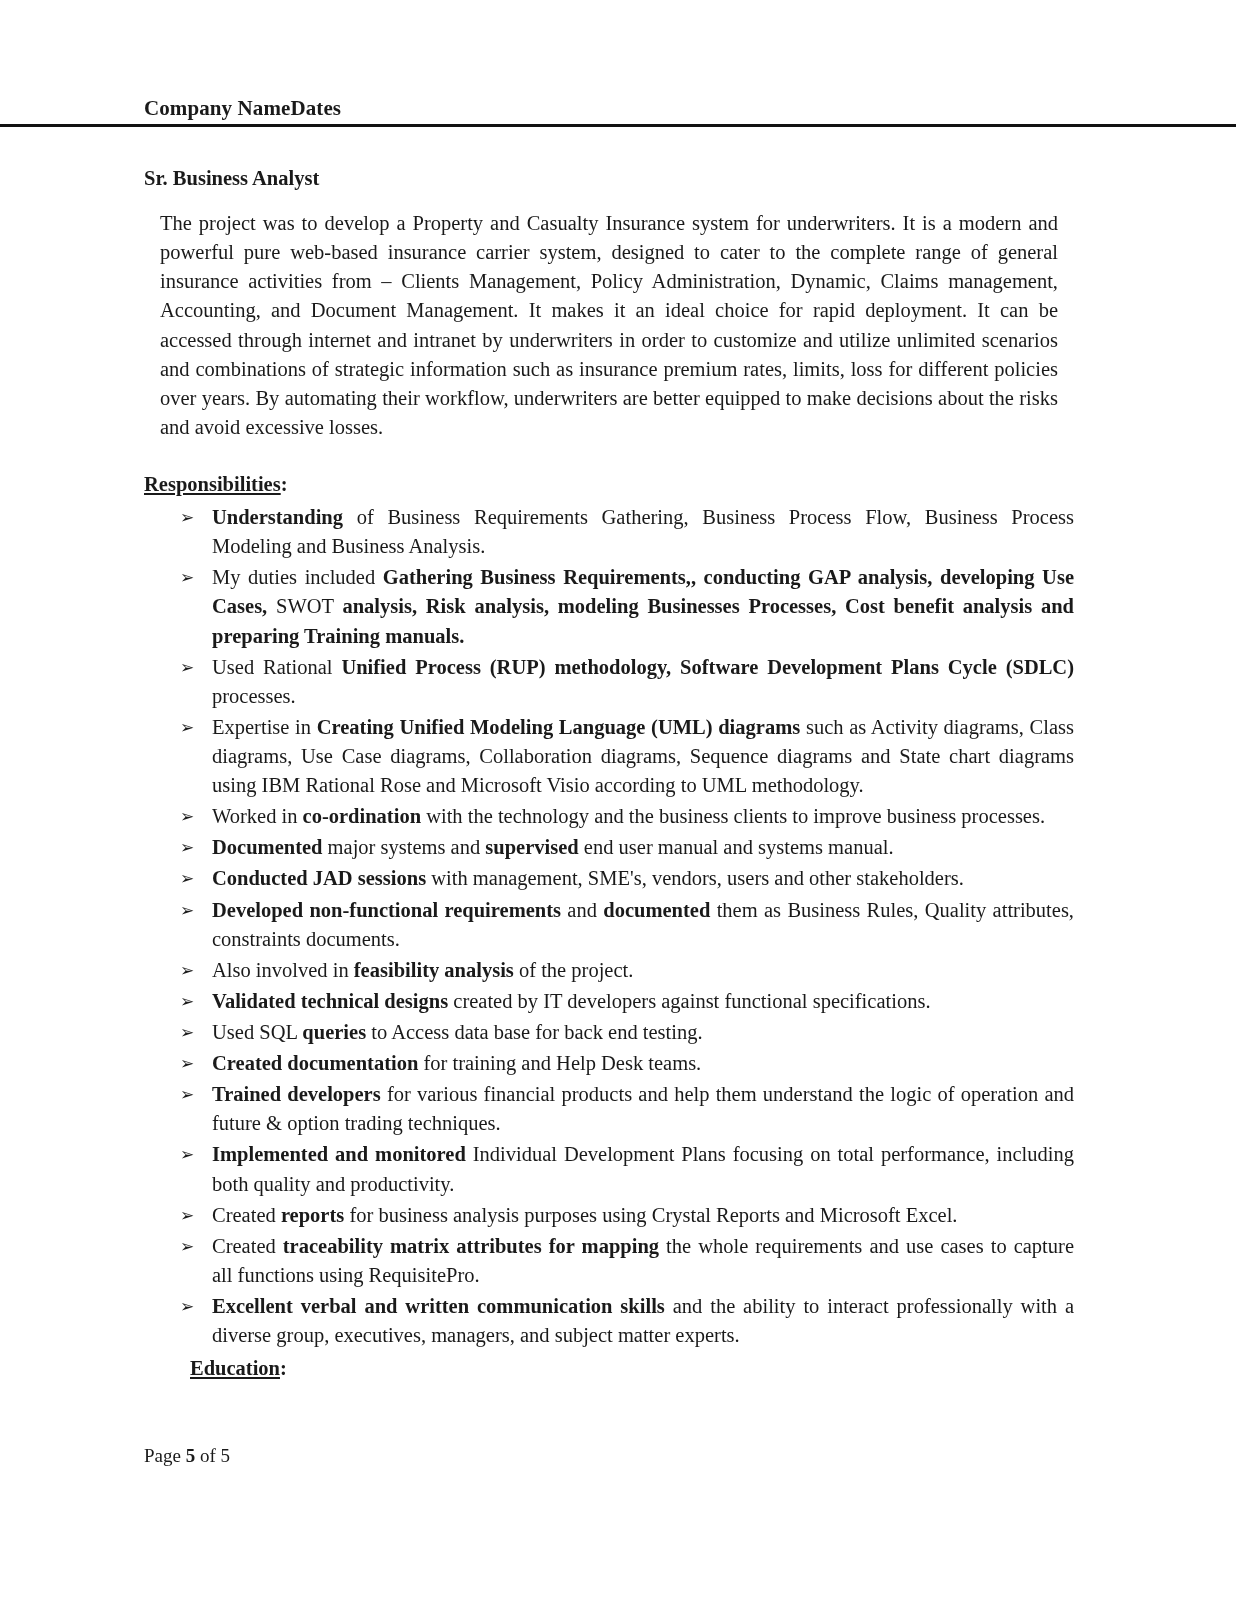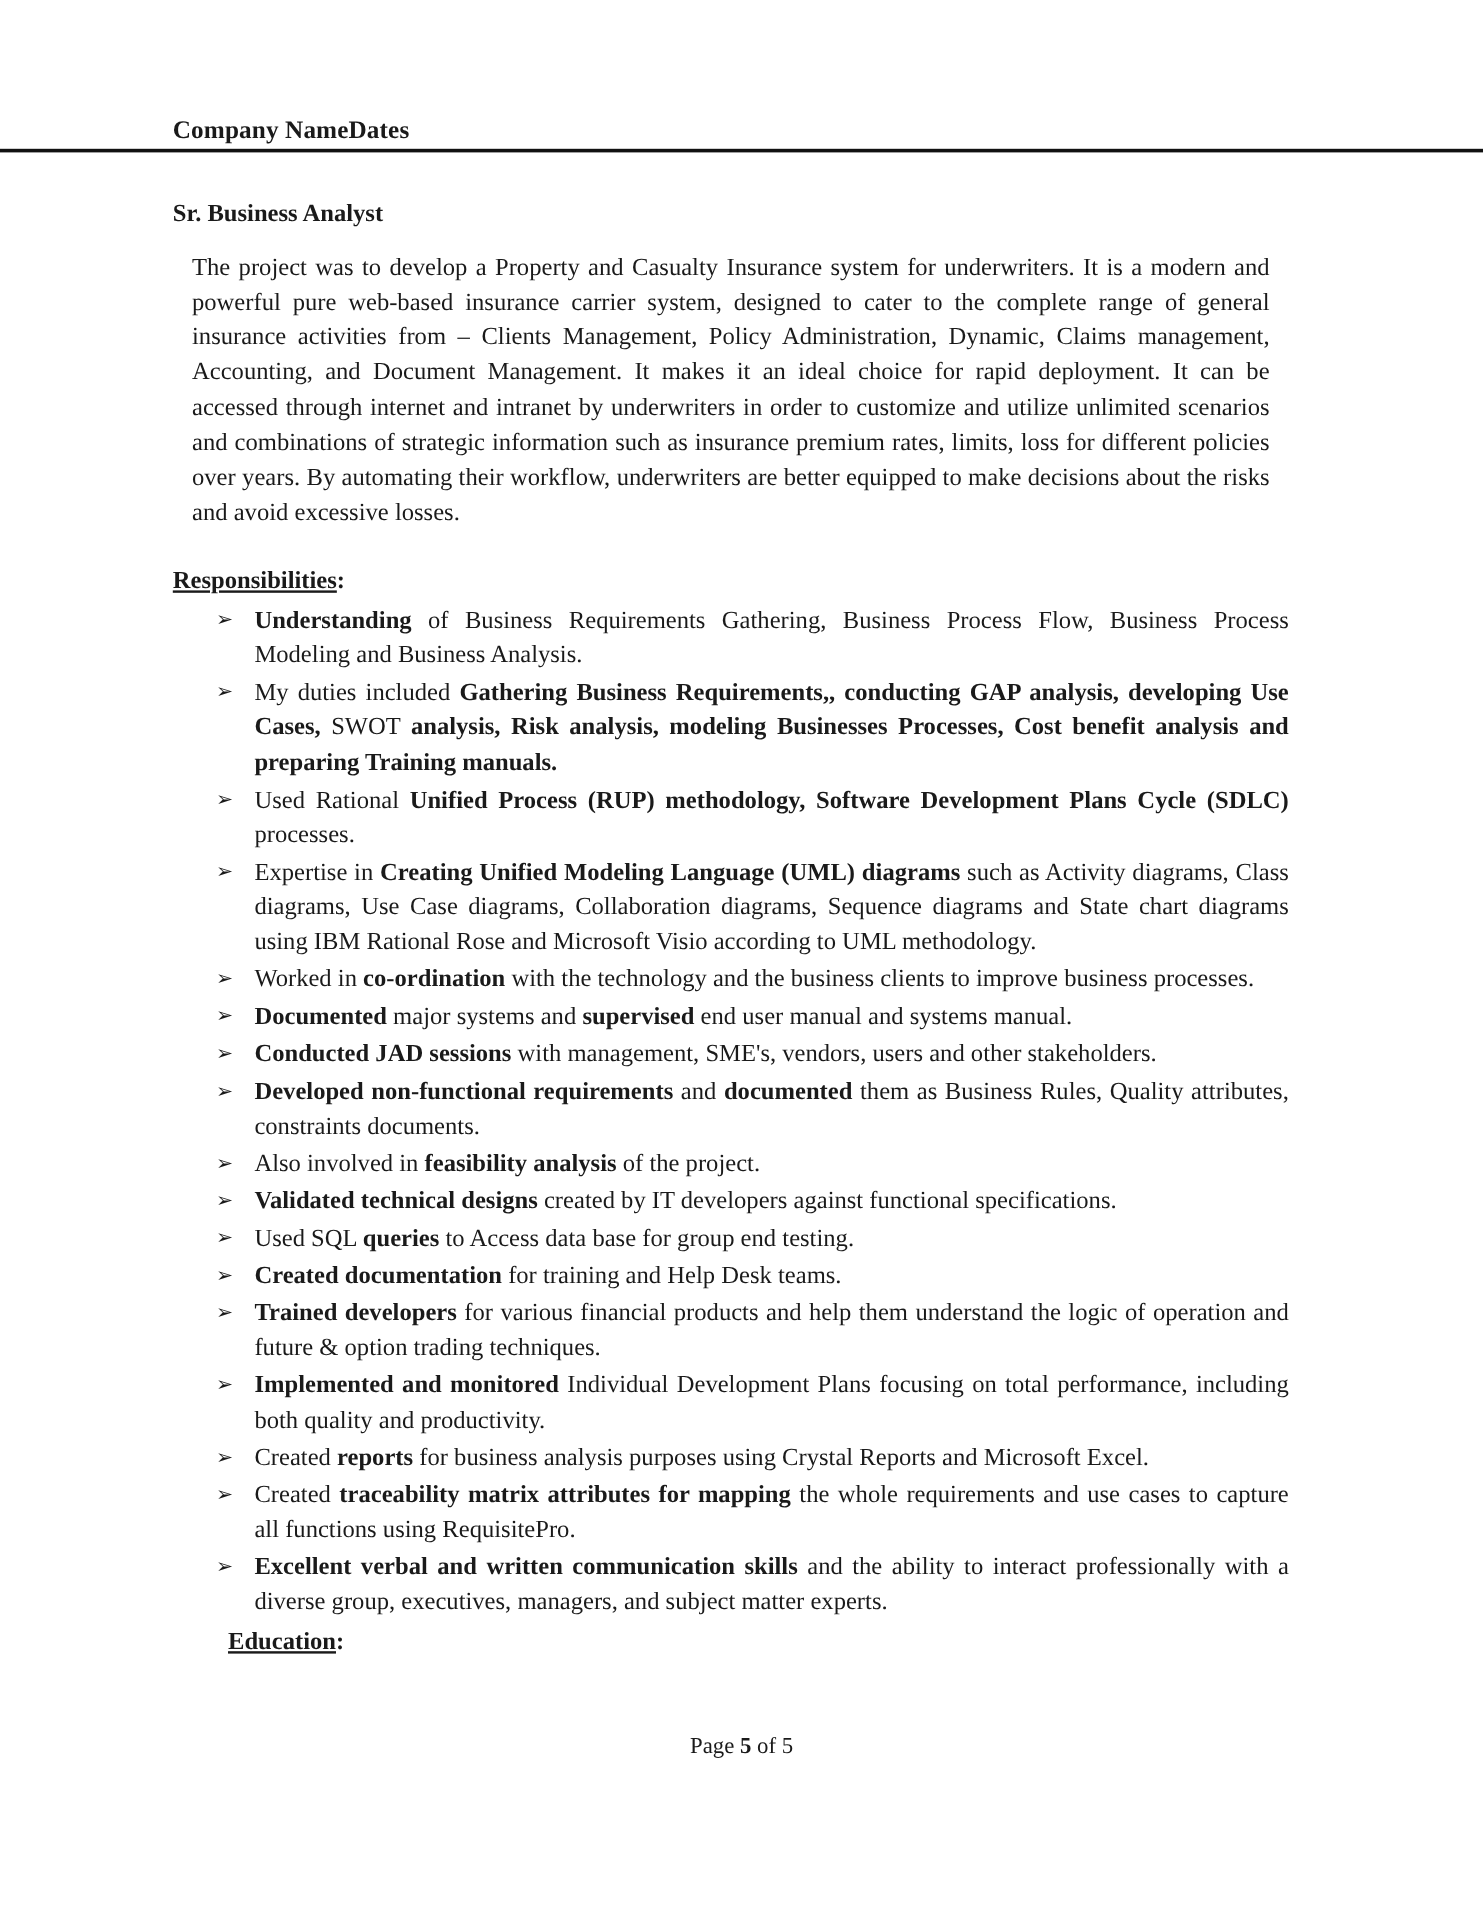"to Access data base for" span.reg { text: group -> back }
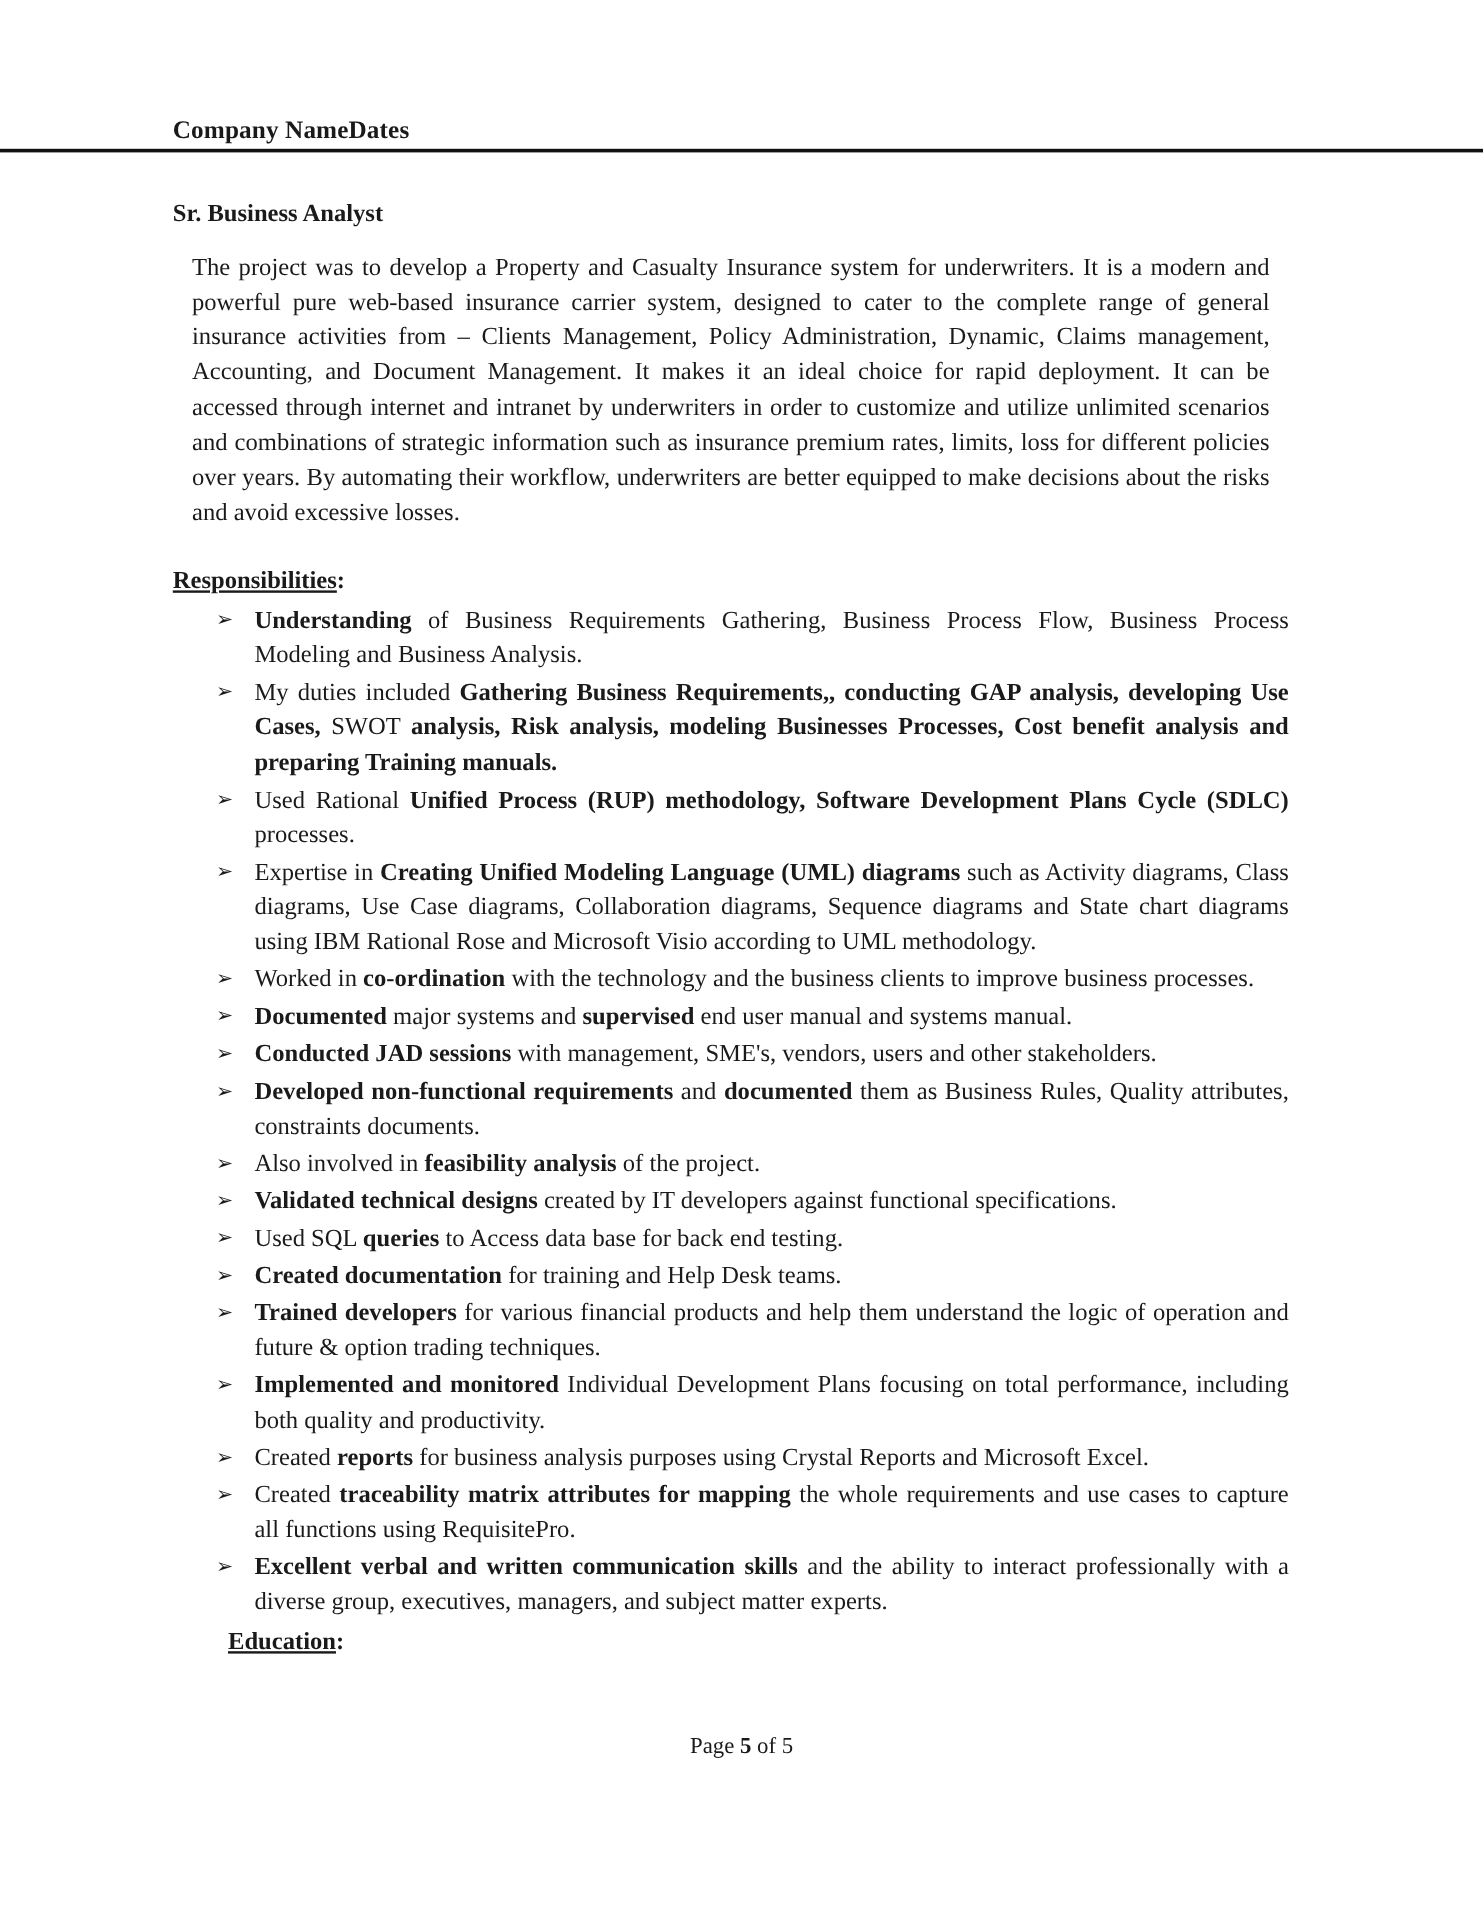"Page 5 of 5" .footer { text-align: center -> left }
